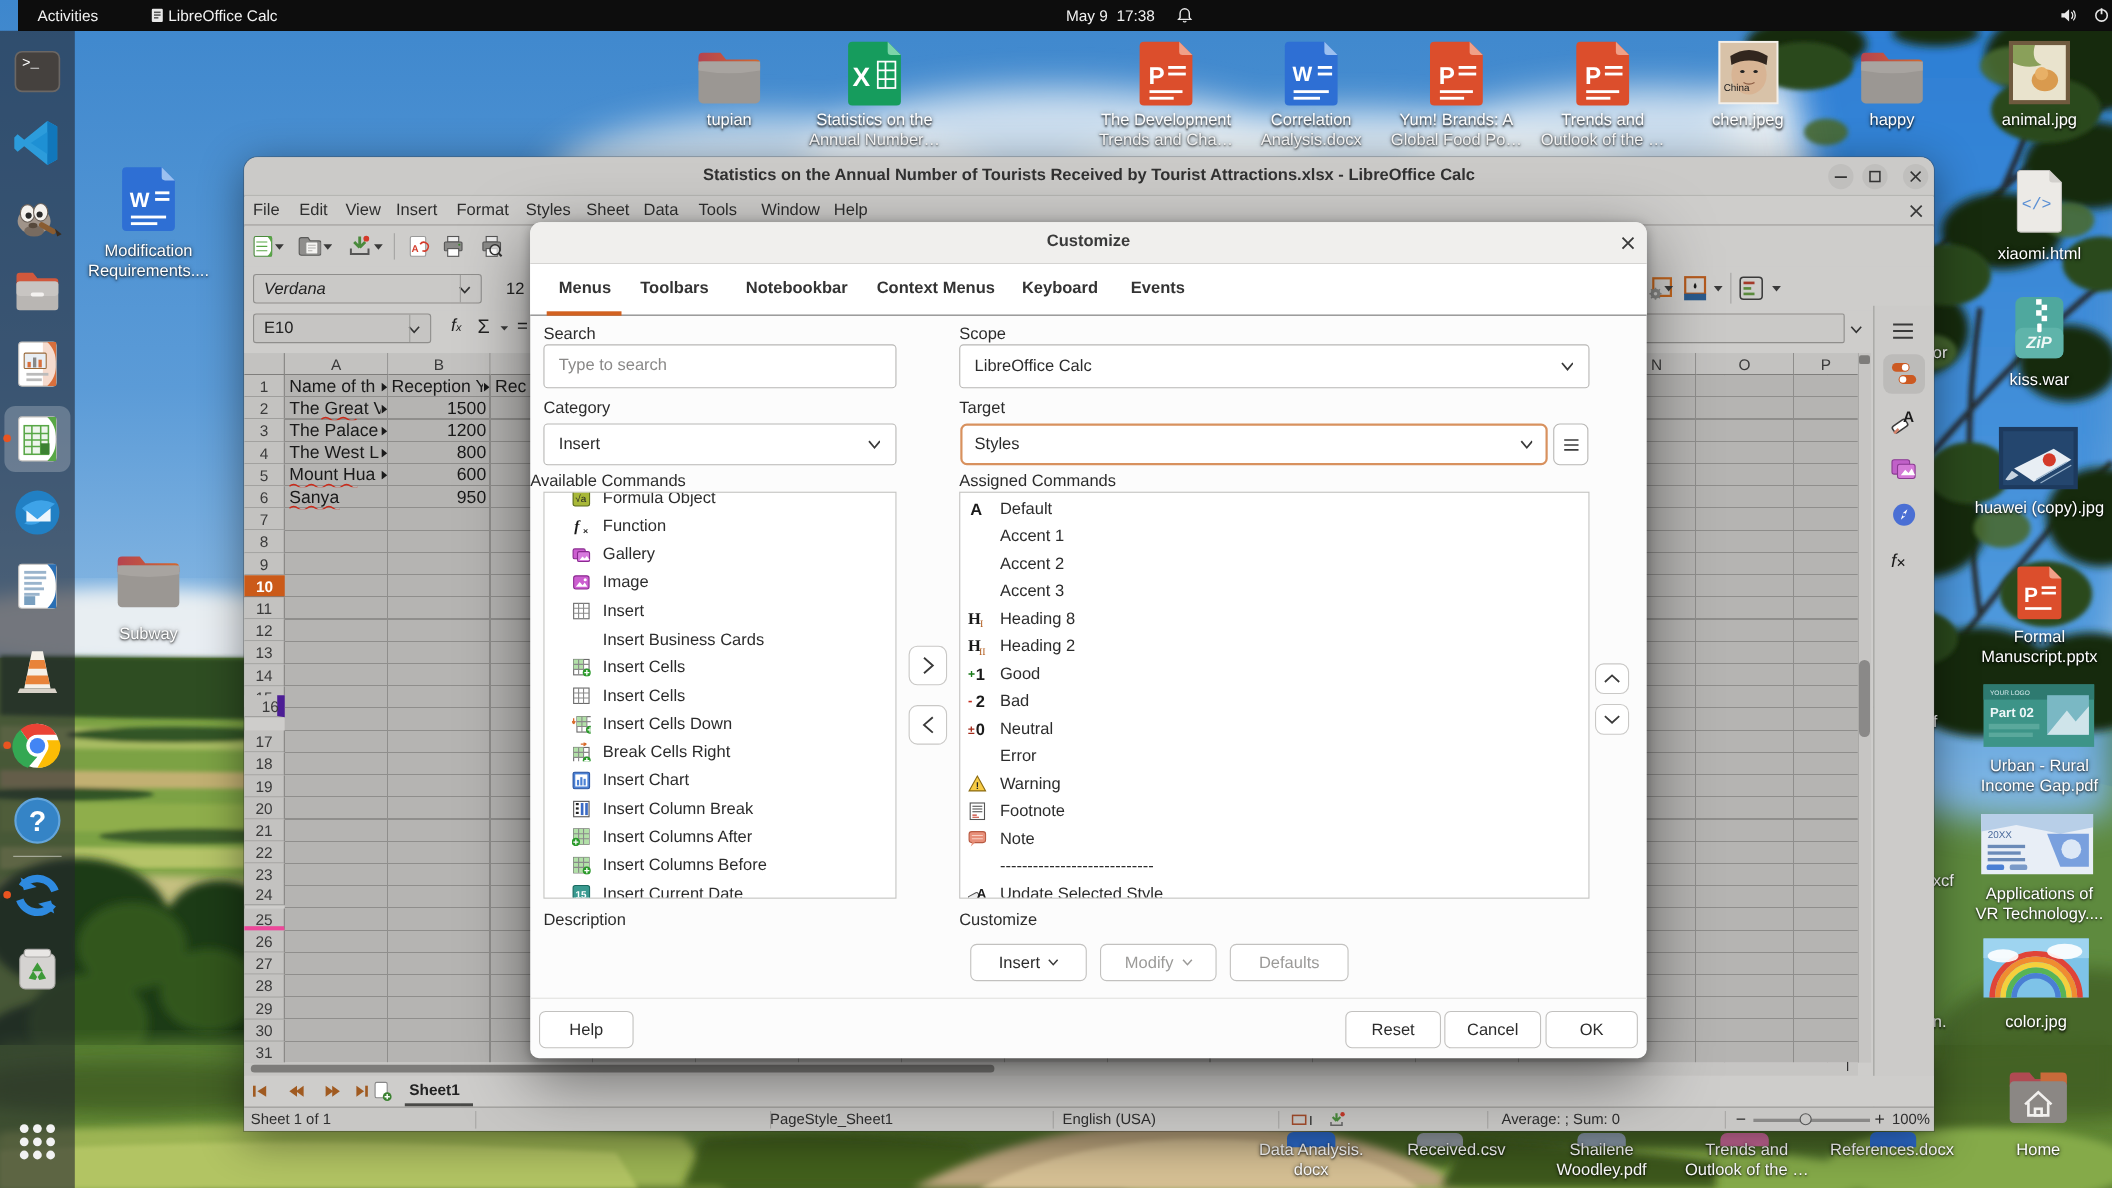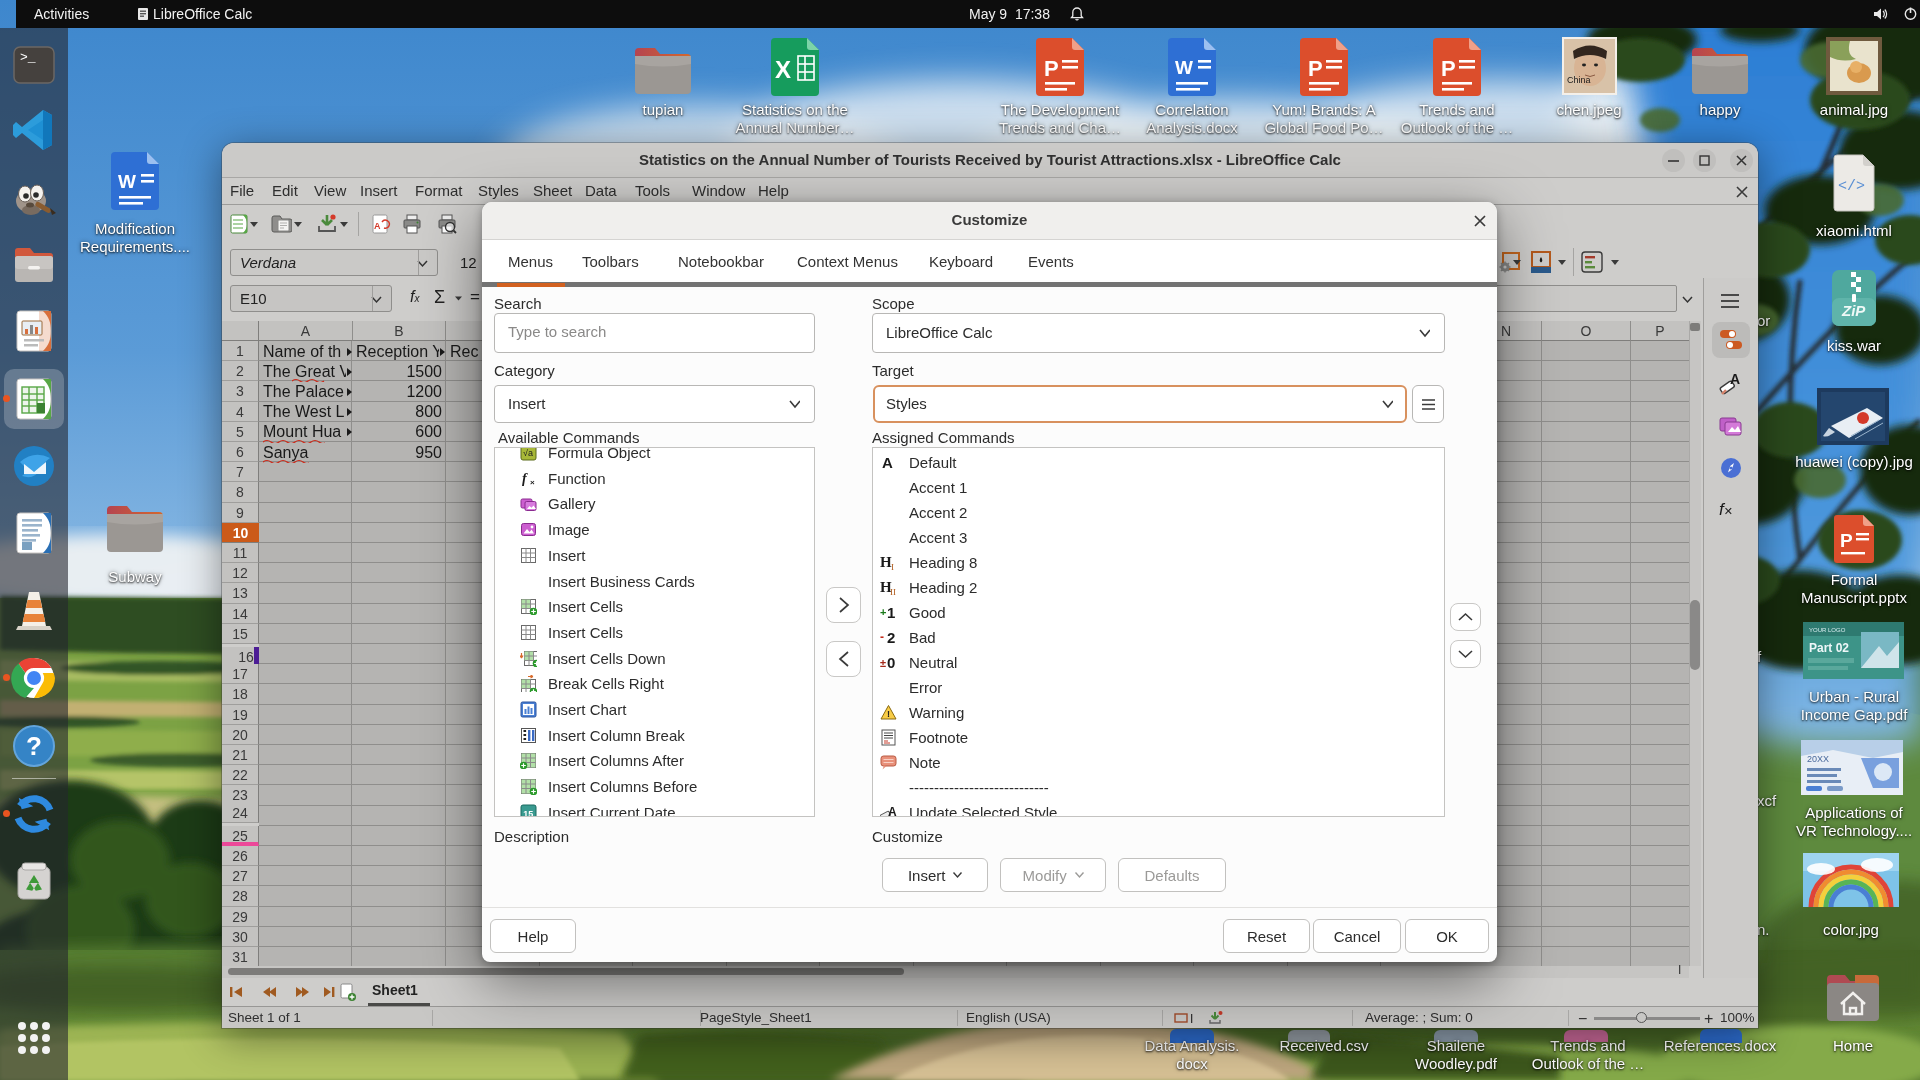"Menus" #dtabs { border-bottom: 5px solid #737373 -> 1px solid #737373; font-weight: none -> bold }
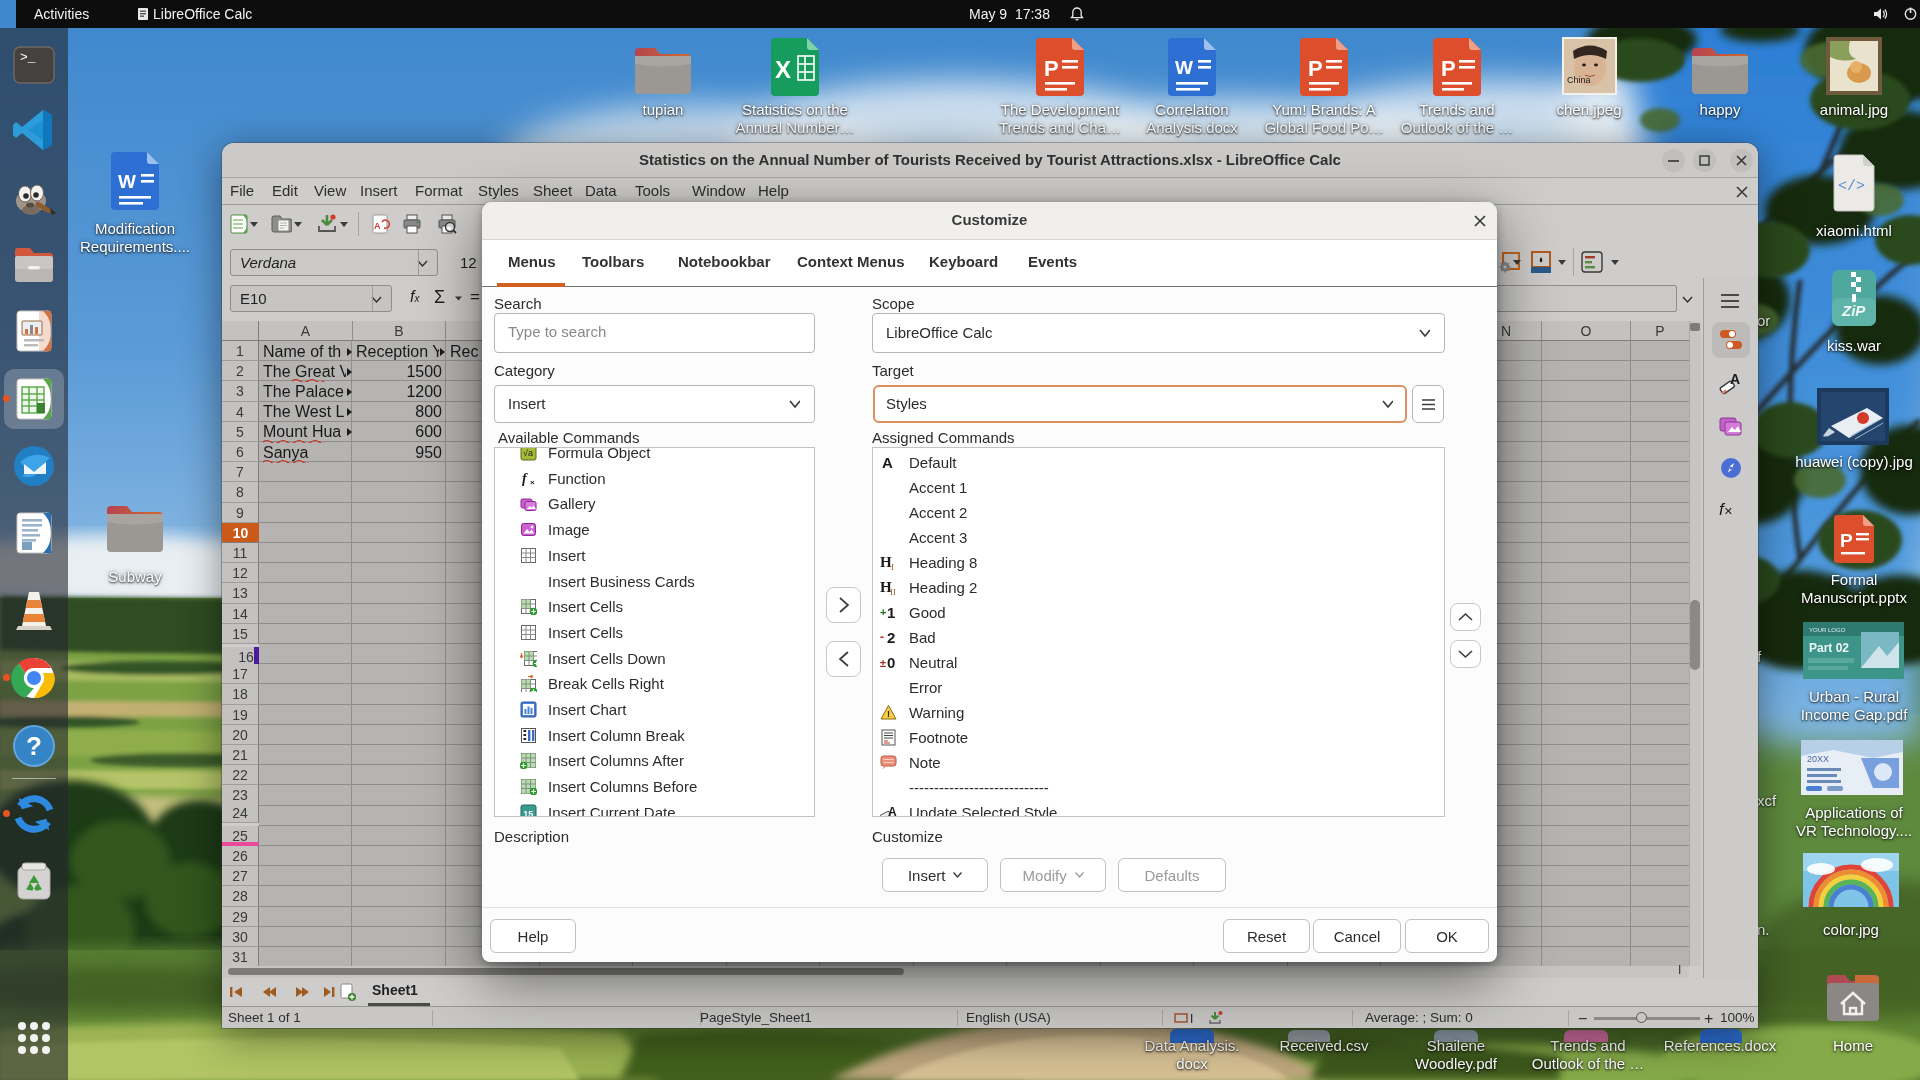"Available Commands" div.dlabel2 { left: 16px -> 0 }
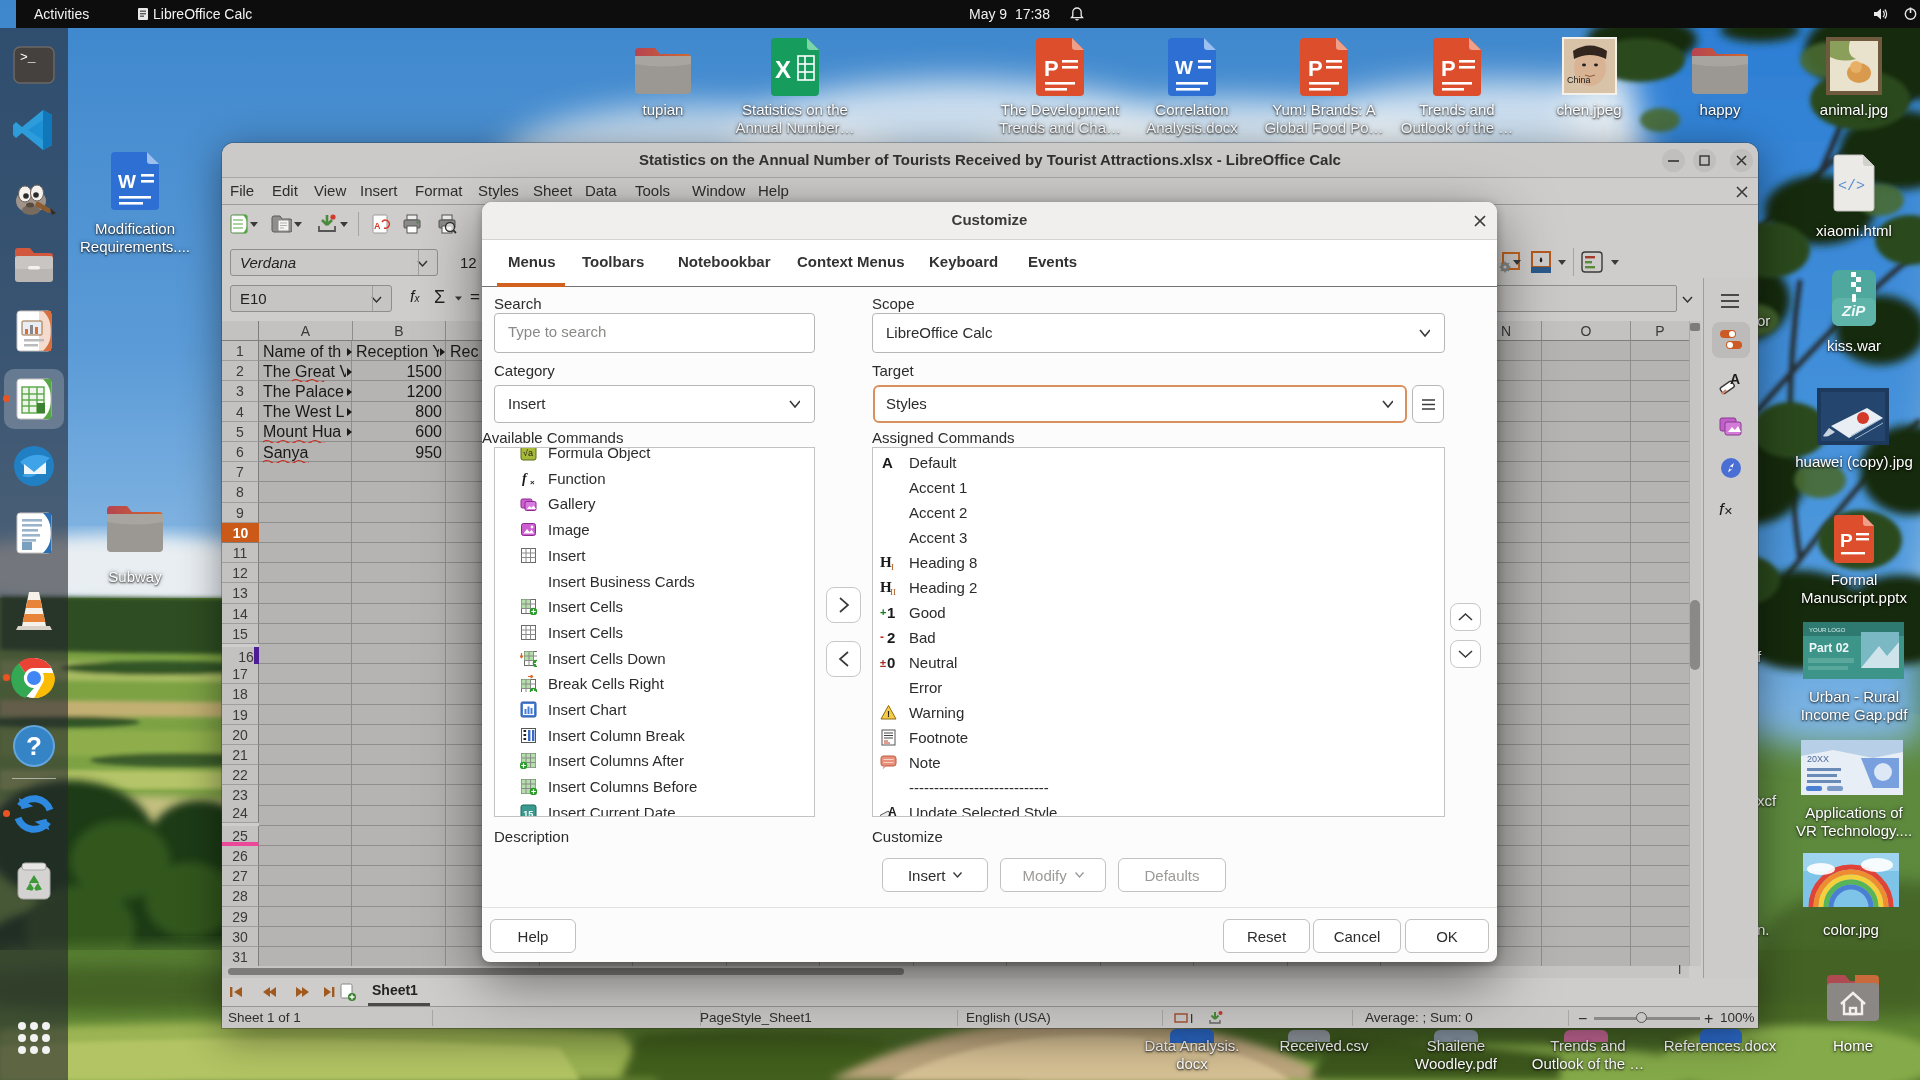"16" div.rowhead { border-right: 5px solid #4c1d95 -> 7px solid #4c1d95; top: 326px -> 311px }
